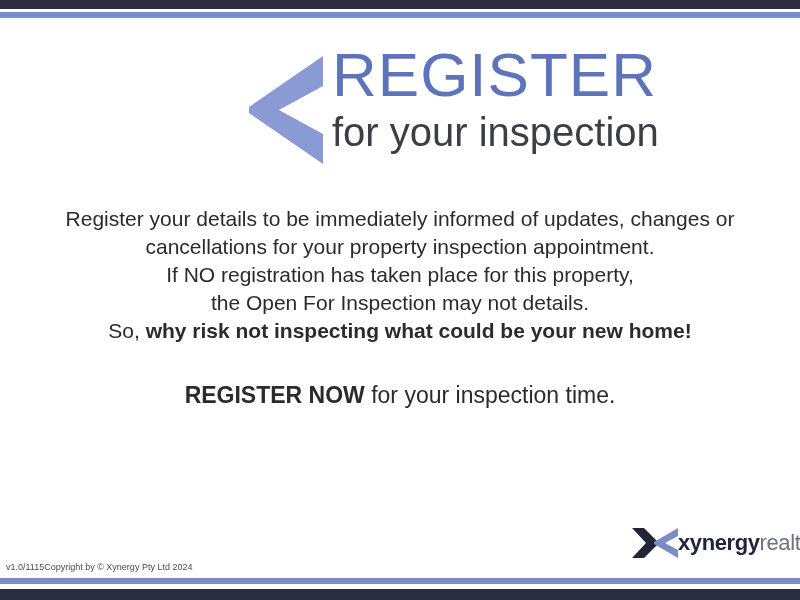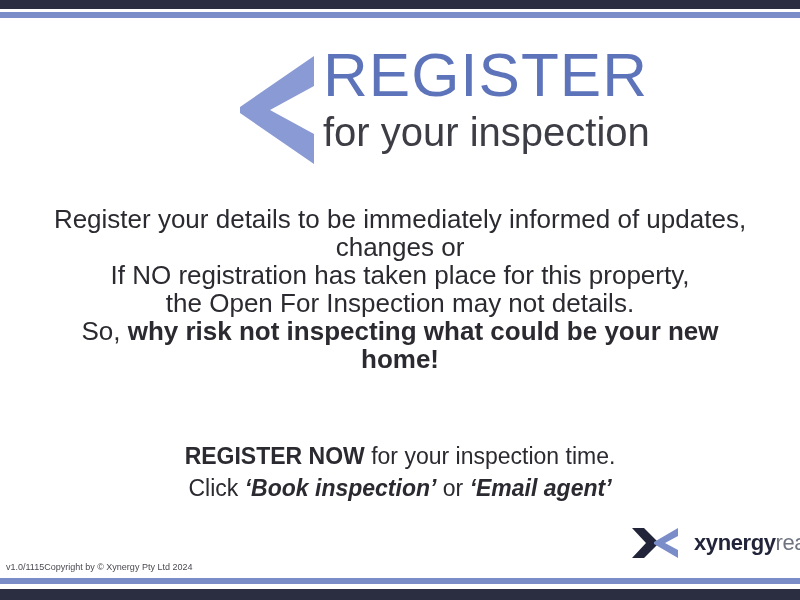"REGISTER" .header { left: 0 -> 9px }
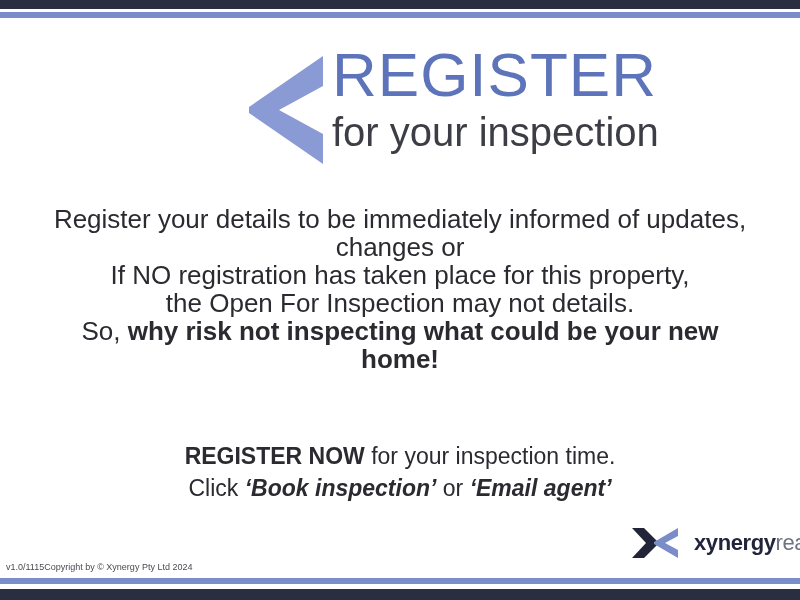"Register your details to be" .para { font-size: 26px -> 21px }
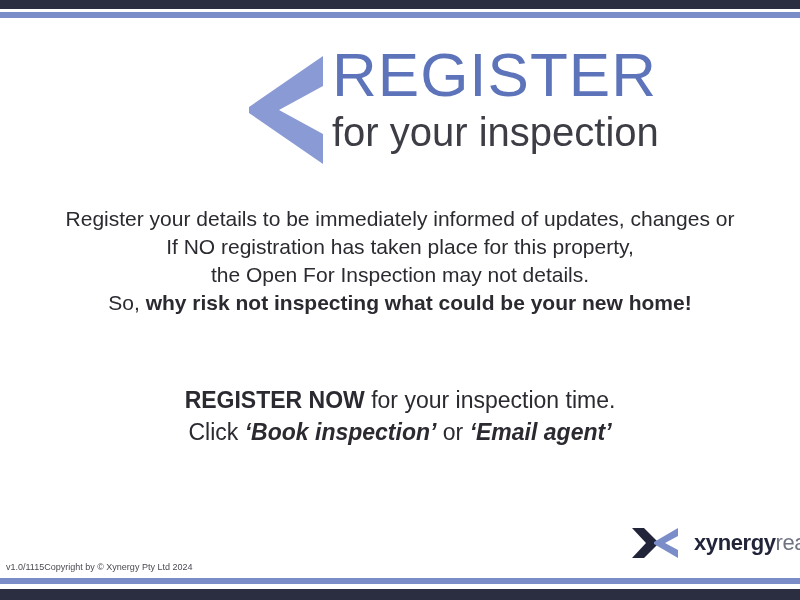"cancellations for your property" span { html: none -> <span>cancellations for your property inspection appointment.</span> }
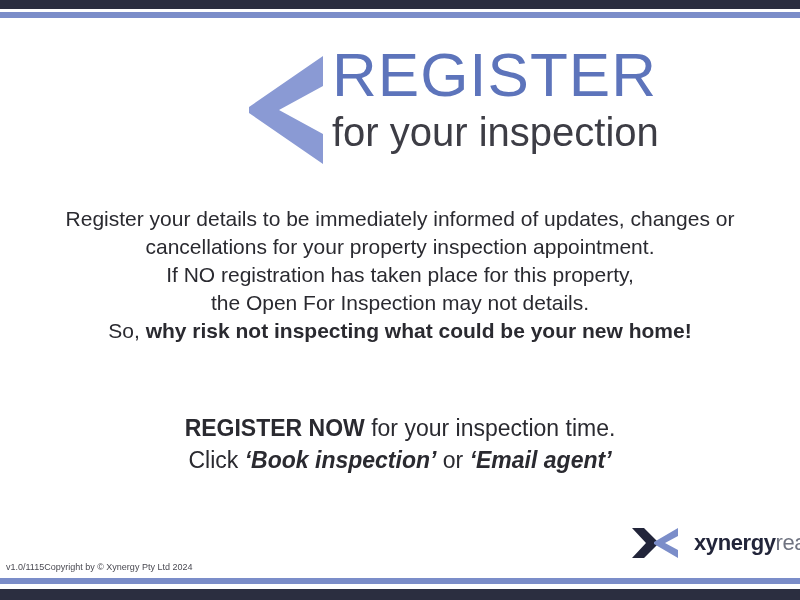"REGISTER NOW for your inspection" .cta-block { margin-top: 67px -> 34px }
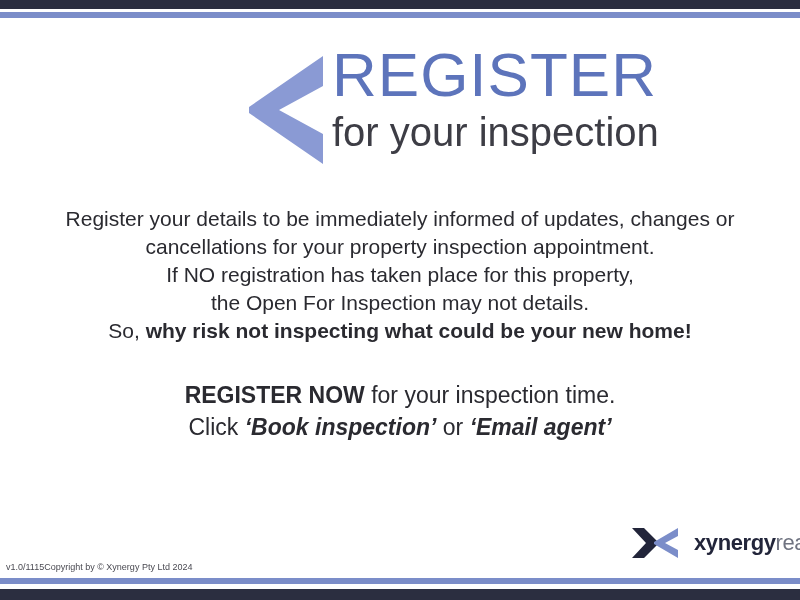"Click ‘Book inspection’ or ‘Email" p.cta-line { html: <p> <span>Click </span><span>‘Book inspection’</span><span> or </span><span>‘Email agent’</span> </p> -> none }
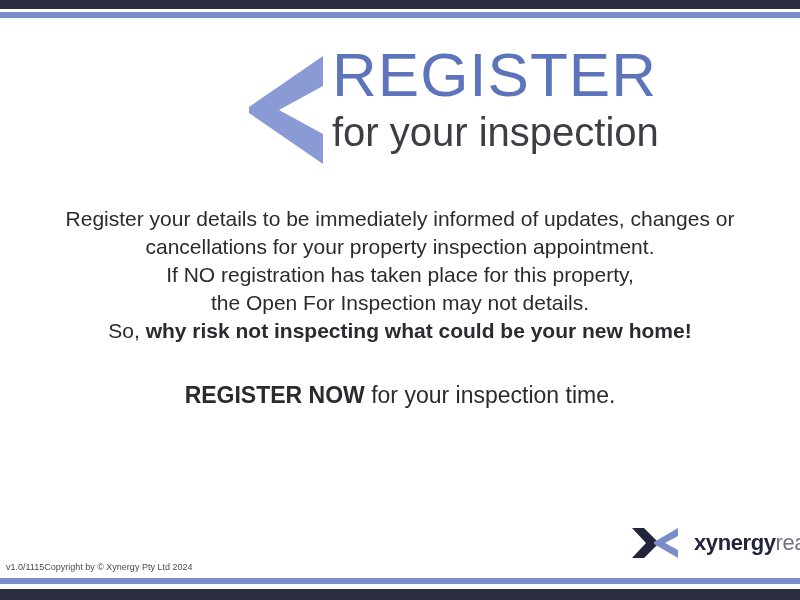"xynergy" .brand-word .w1 { margin-left: 16px -> none }
